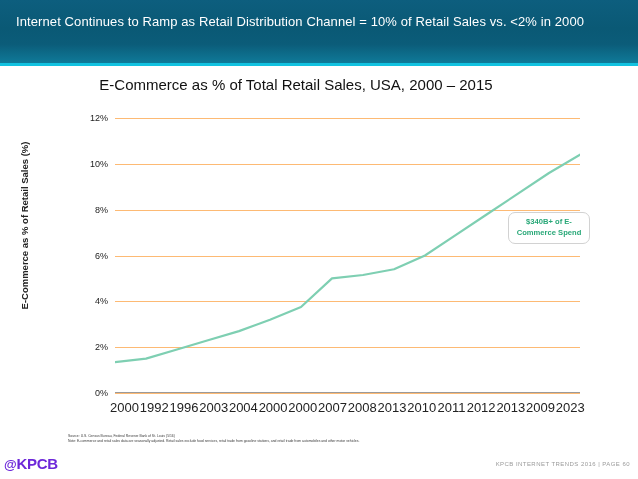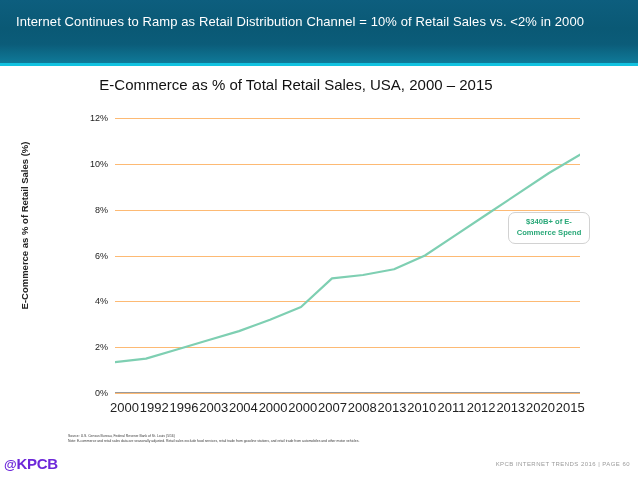"2020" span.xtick { text: 2020 -> 2009 }
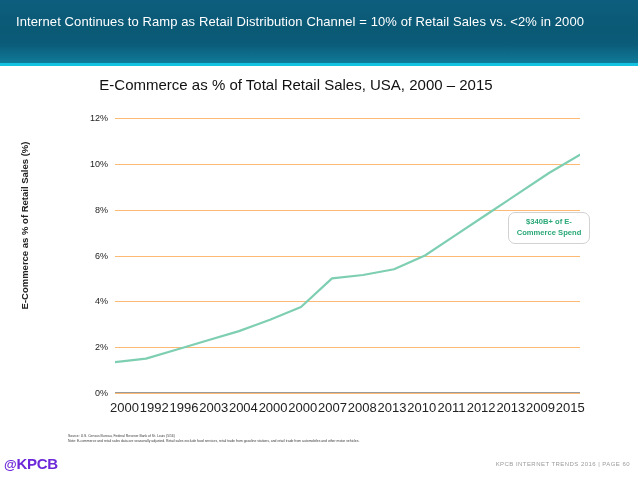"2015" span.xtick { text: 2015 -> 2023 }
